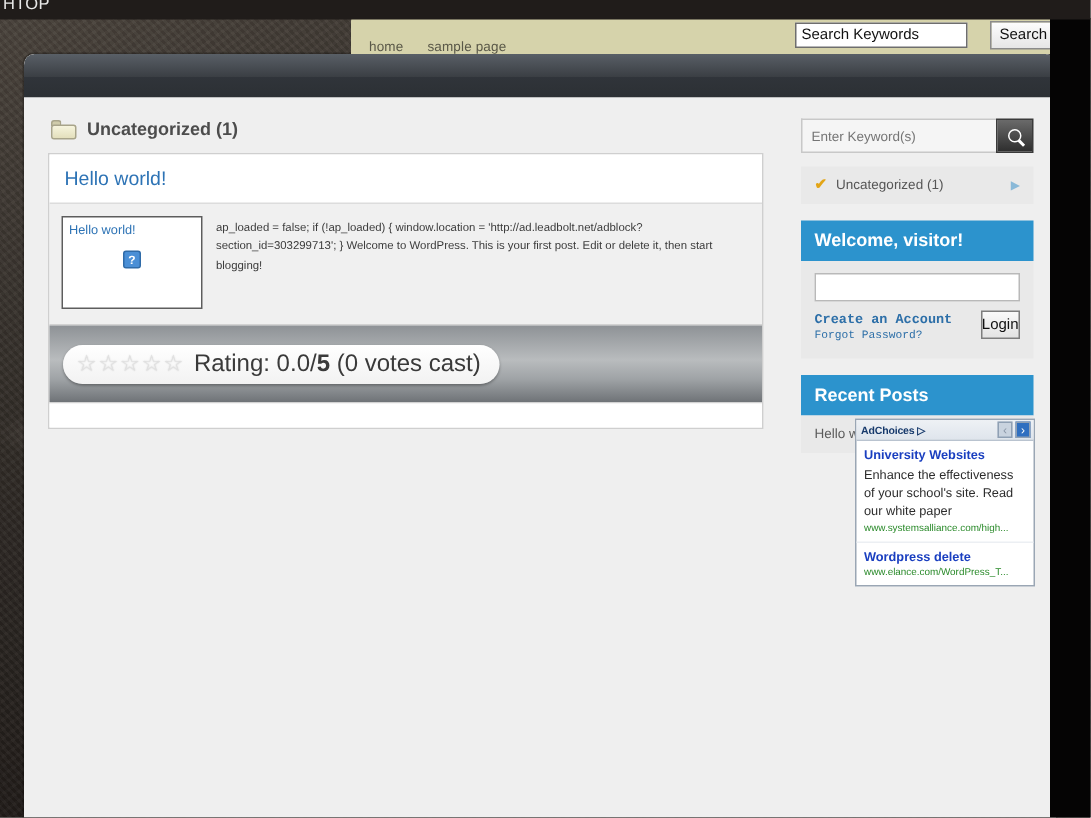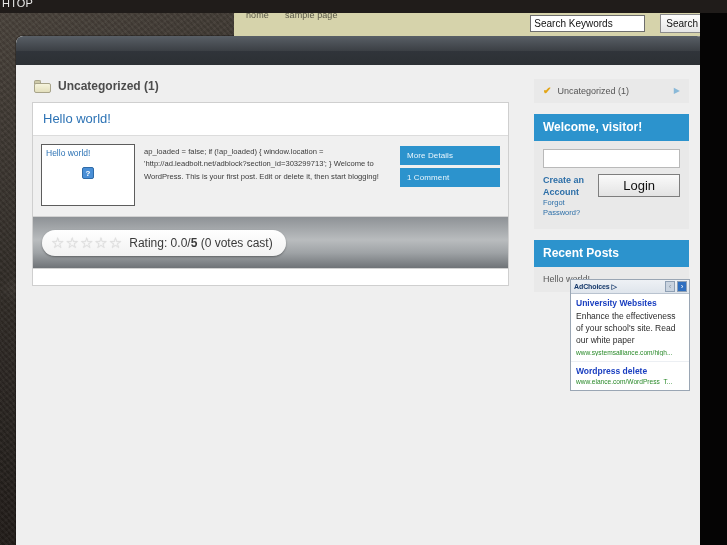"home" #topbar { align-items: flex-start -> flex-end }
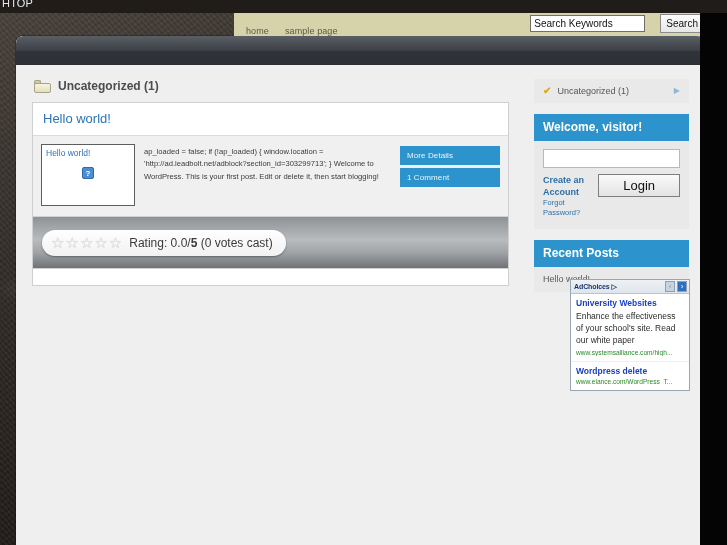"Enter Keyword(s)" div.kw-row { html: none -> <div> <input> <button> <span></span> </button> </div> }
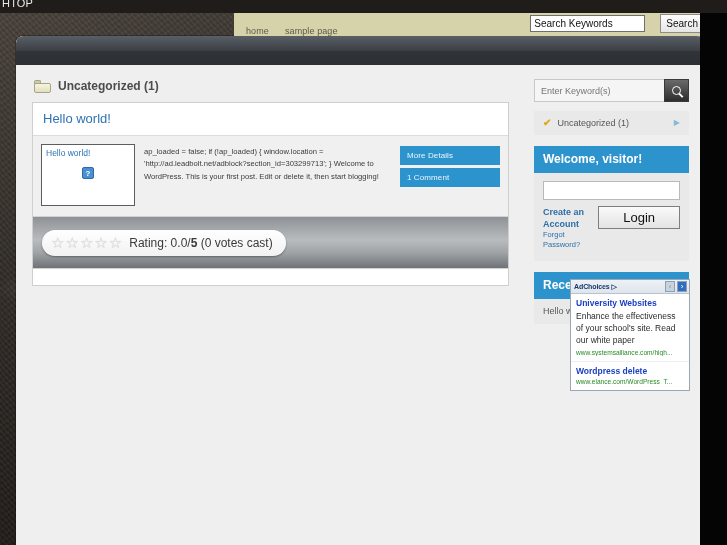"More Details" div.actions { html: <div> <a>More Details</a> <a>1 Comment</a> </div> -> none }
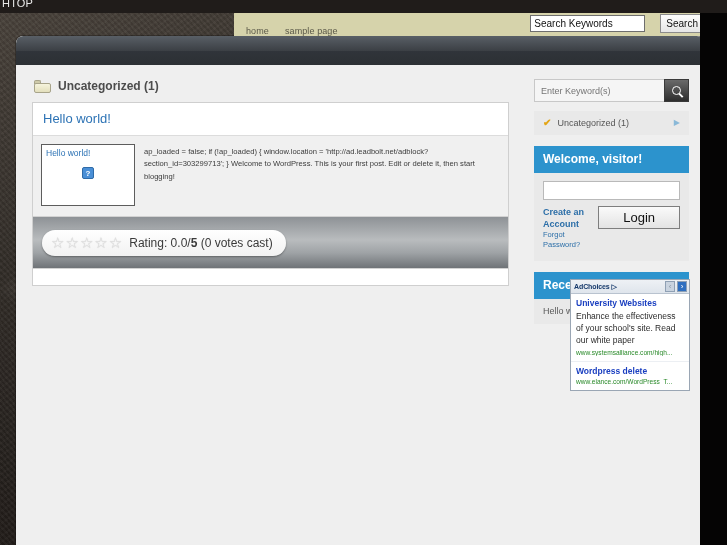"Create an Account" .login-links a { font-family: none -> Liberation Mono, monospace }
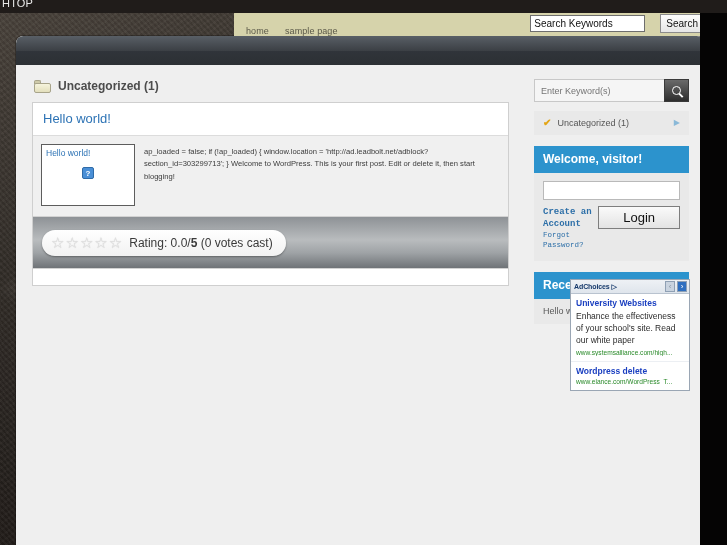"Login" #login-btn { font-size: 13px -> 10px; padding: 3px 24px -> 3px 0 }
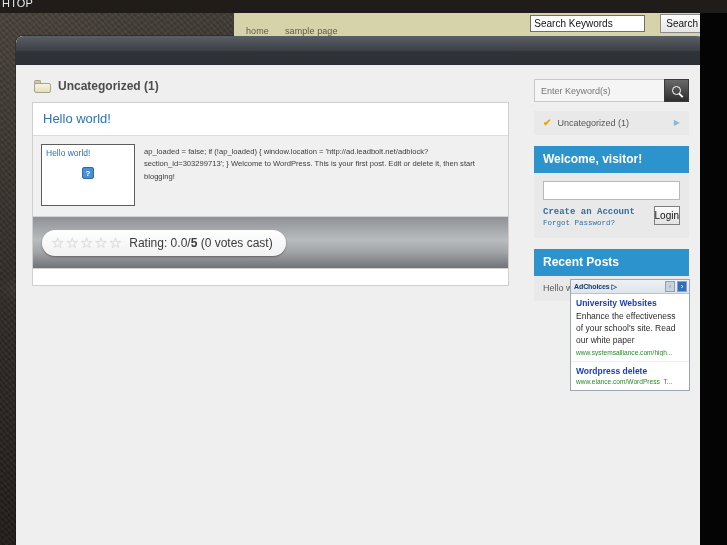"Rating: 0.0/5 (0 votes cast)" .rating-text { font-size: 12px -> 16px }
